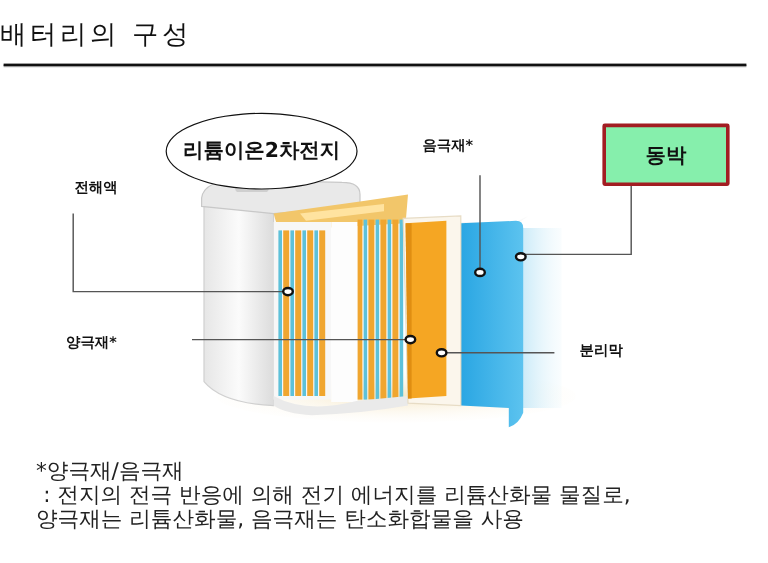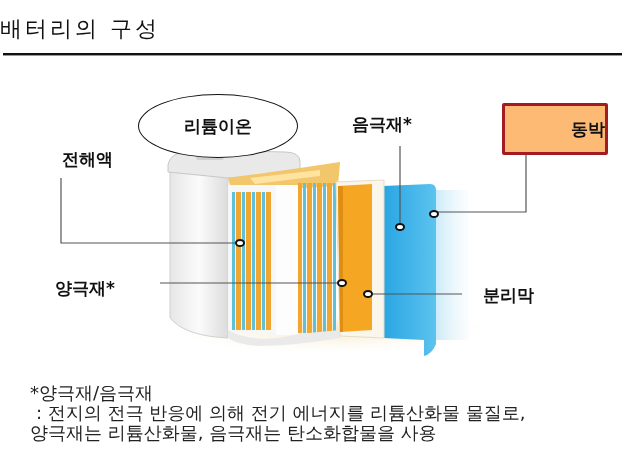"2차전지" span { html: none -> <span>2차전지</span> }
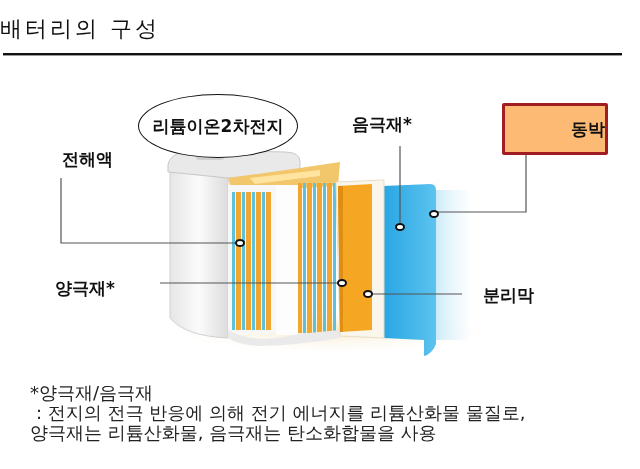"음극재*" .label { font-size: 17px -> 12px }
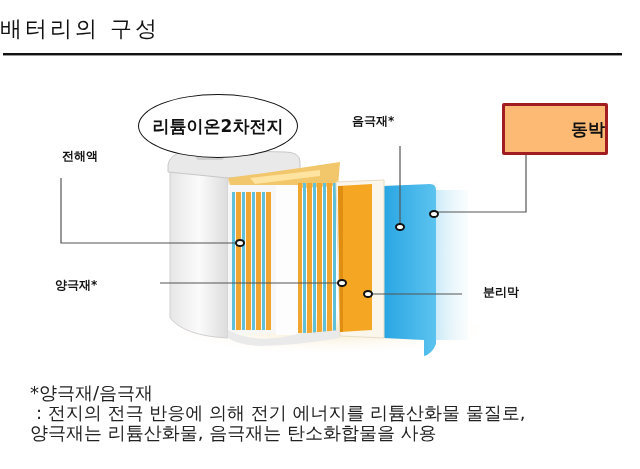"동박" .box { background: #fdba74 -> #86efac; justify-content: flex-end -> center }
